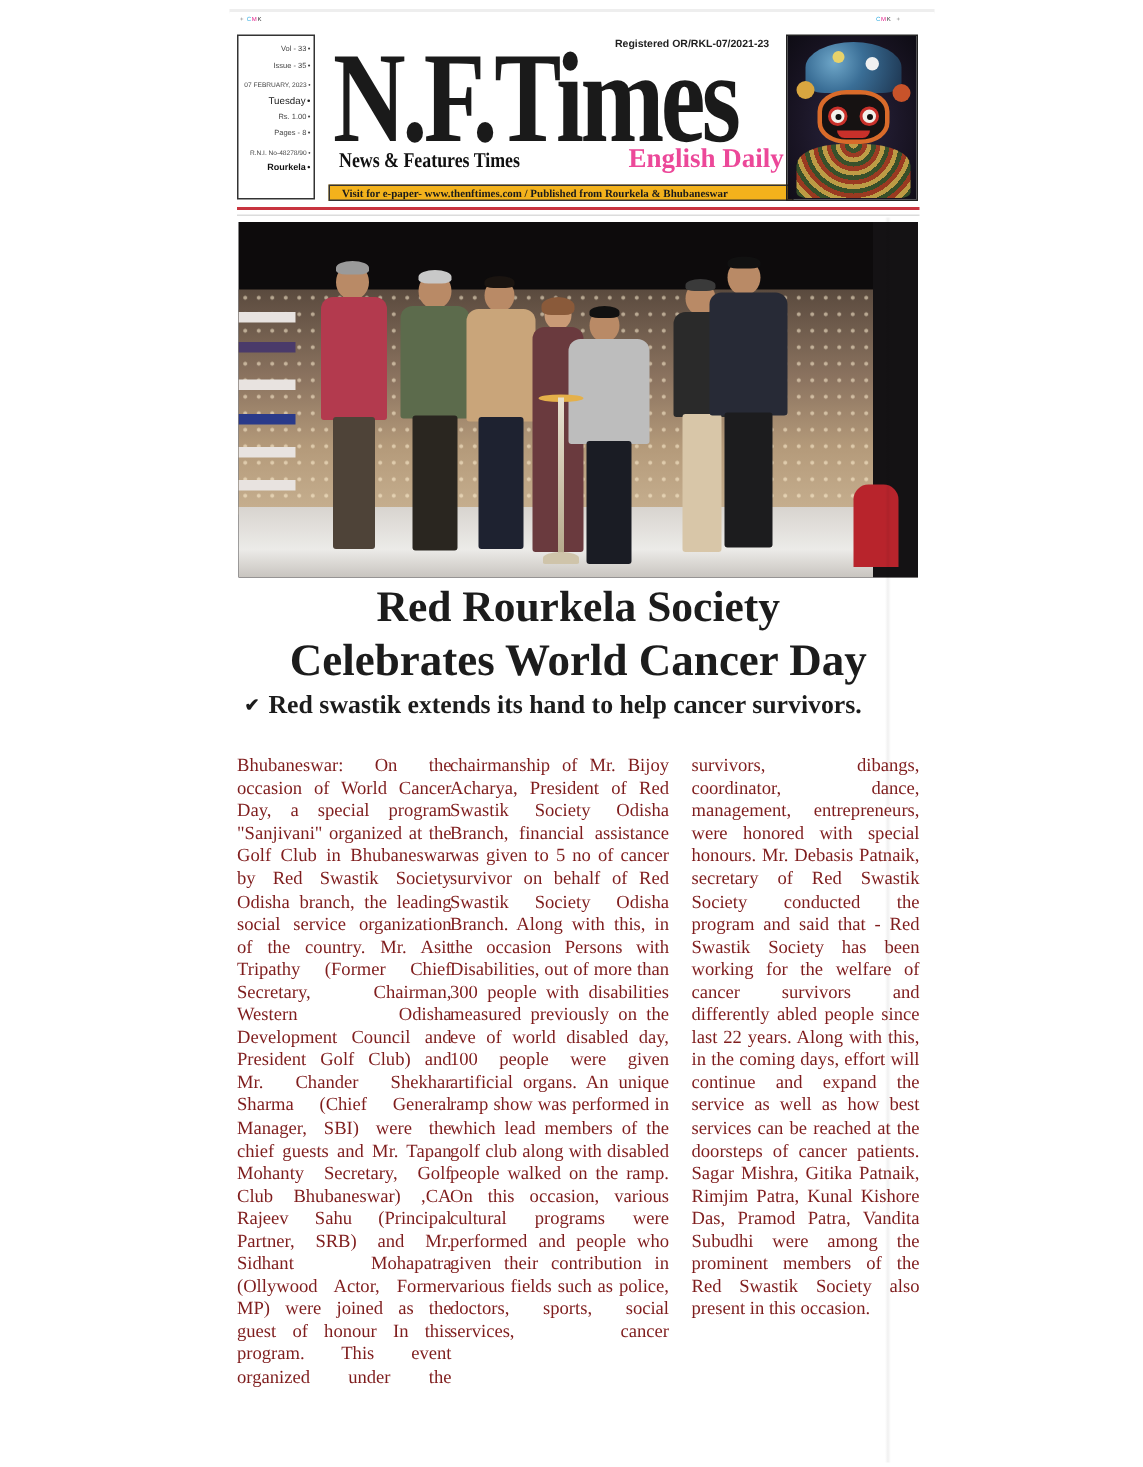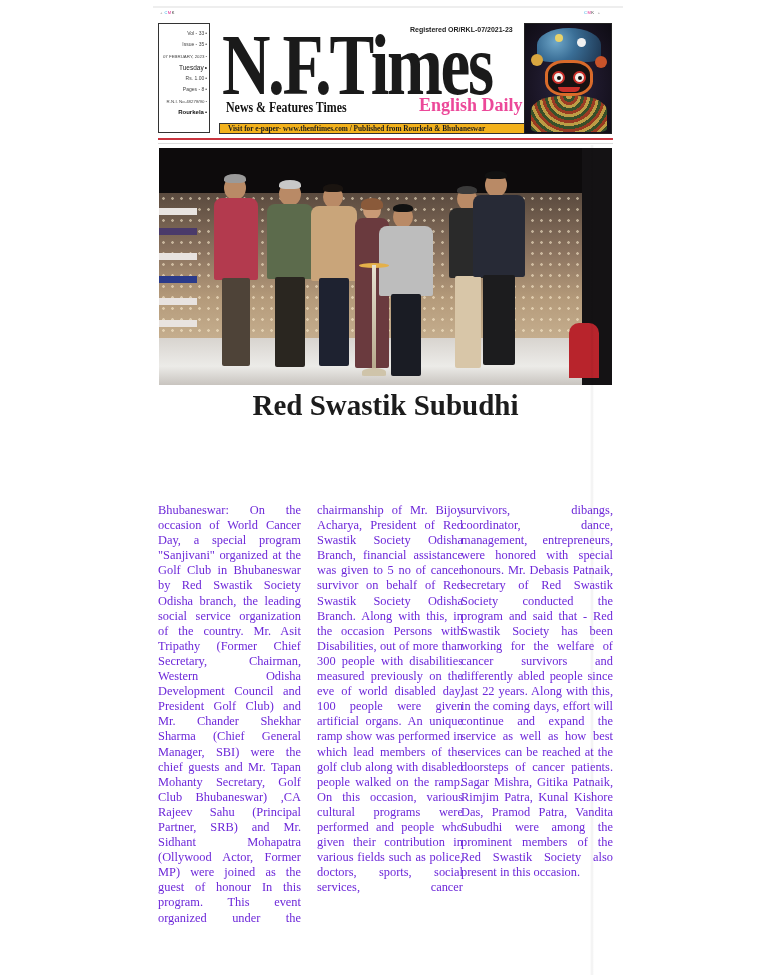"Red Swastik Subudhi" div { text: Swastik Subudhi -> Rourkela Society }
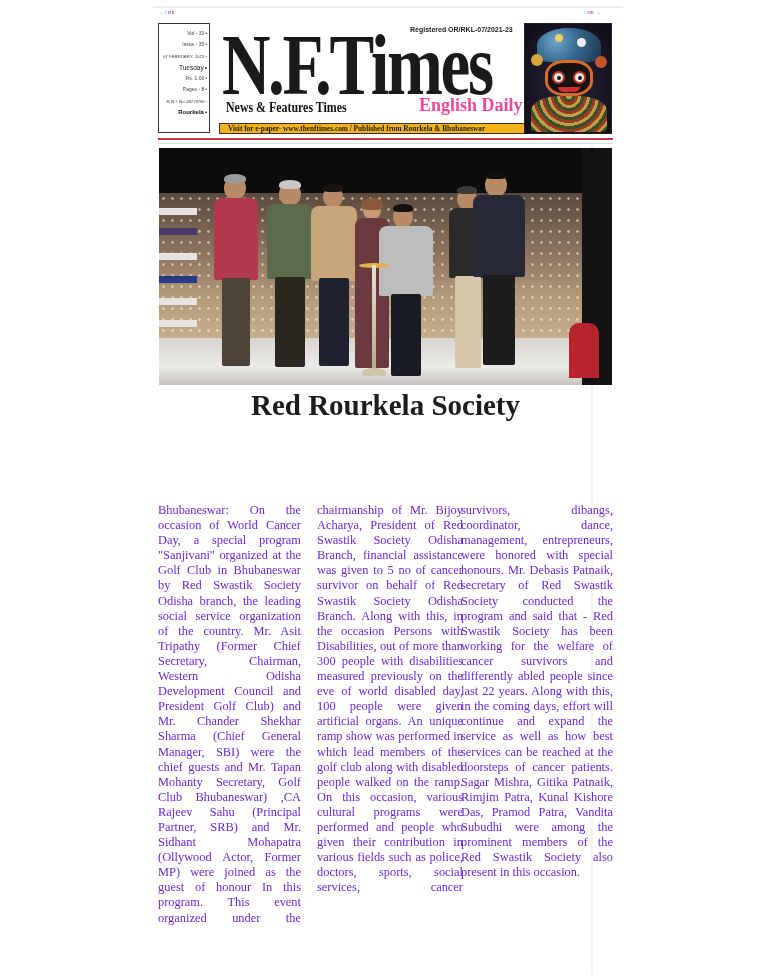"Celebrates World Cancer Day" div { html: none -> <div>Celebrates World Cancer Day</div> }
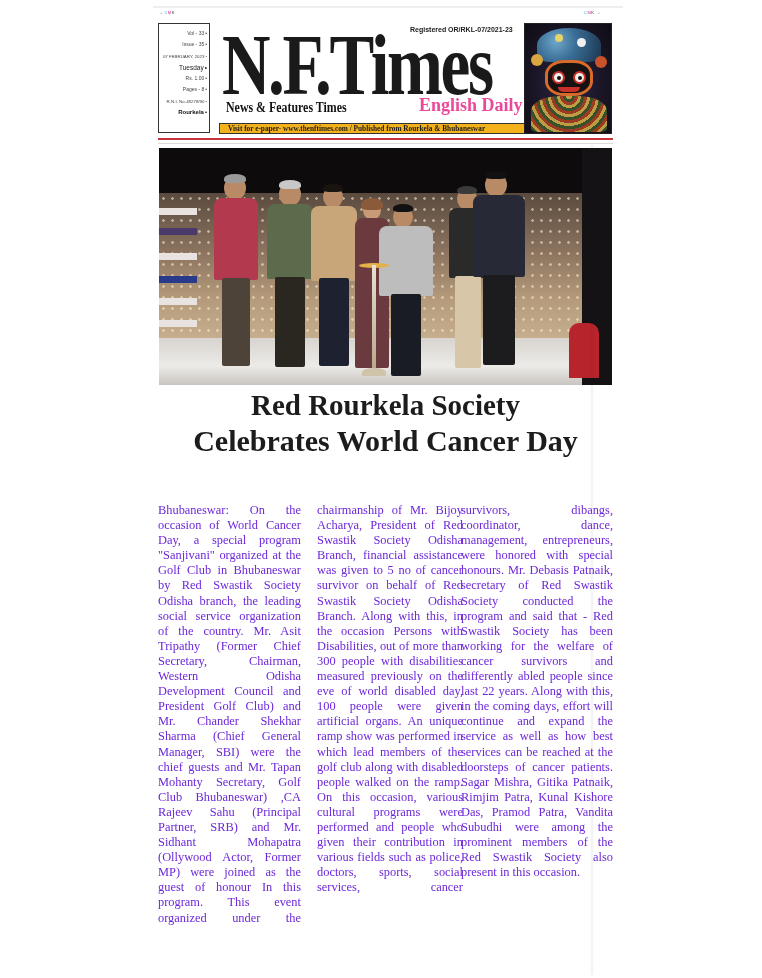"✔ Red swastik extends its" div { html: none -> <div> <span>✔</span><span>Red swastik extends its hand to help cancer survivors.</span> </div> }
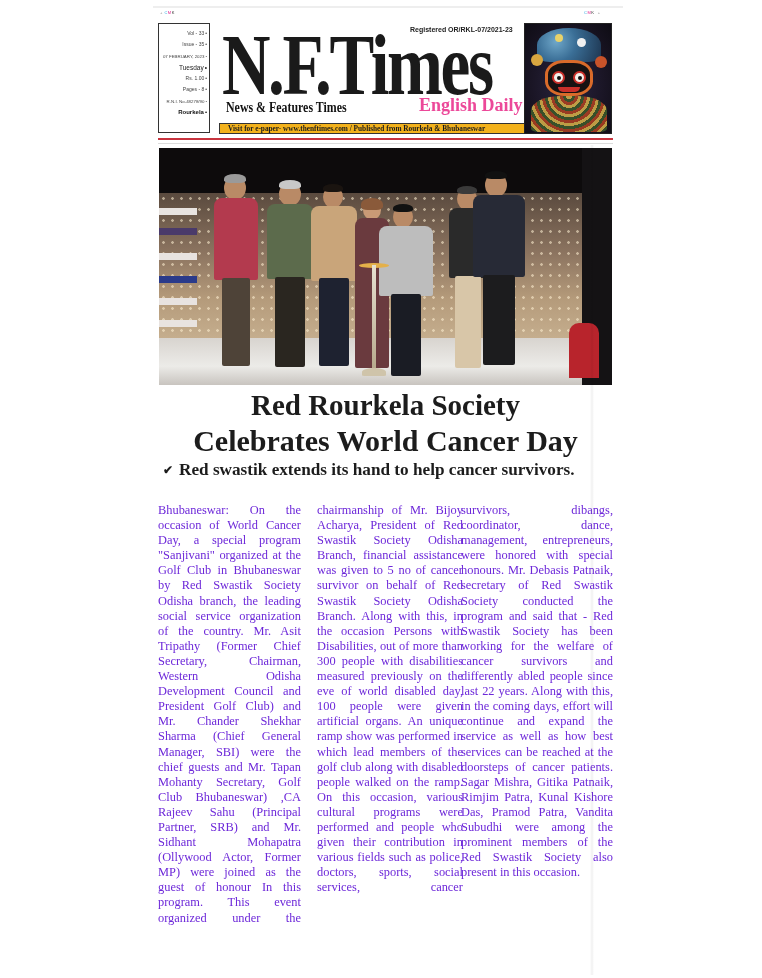"Bhubaneswar: On the occasion of" .col { color: #6d28d9 -> #7f1d1d }
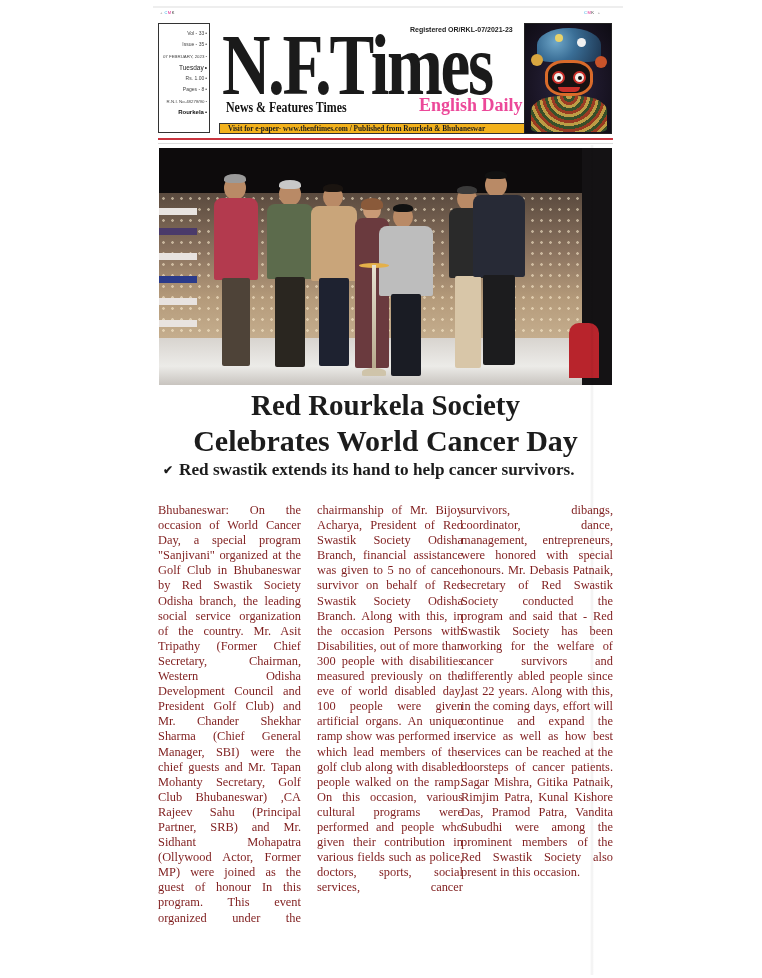"chairmanship of Mr. Bijoy Acharya," .col2 { left: 317px -> 300px }
